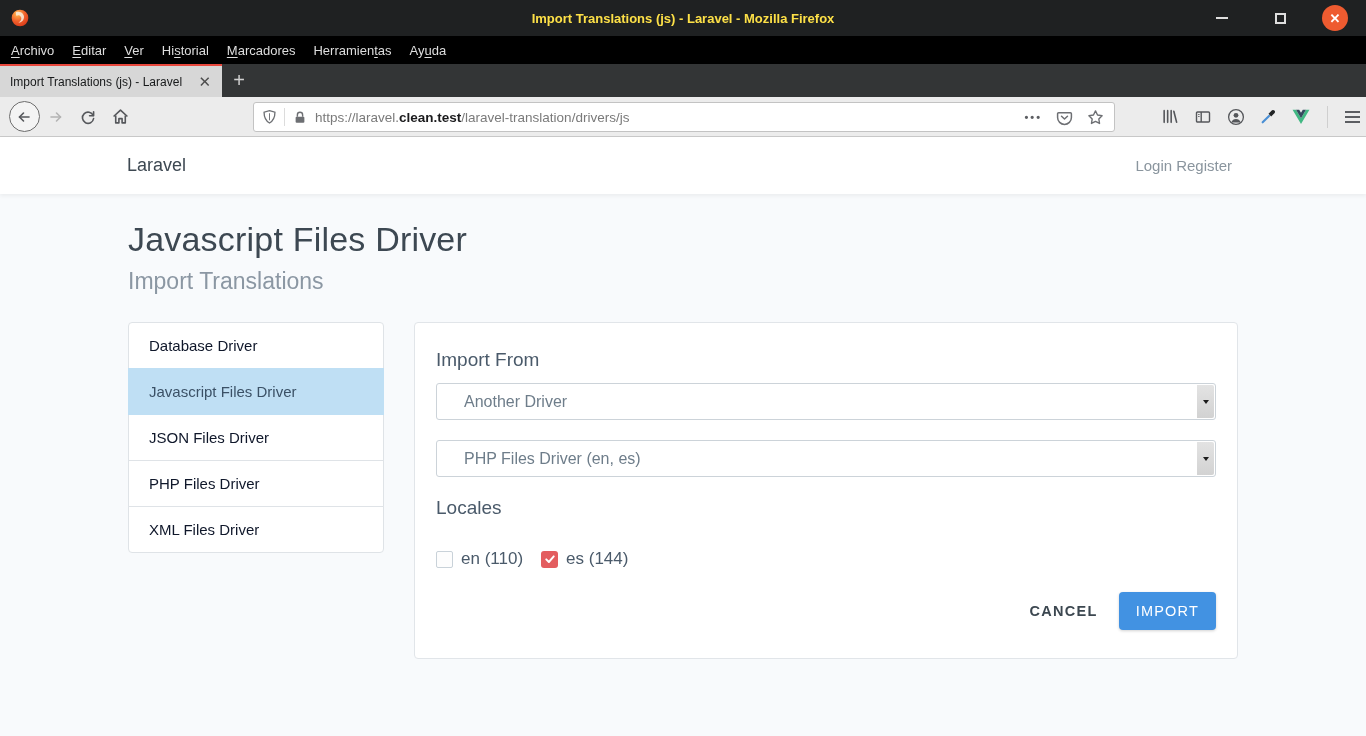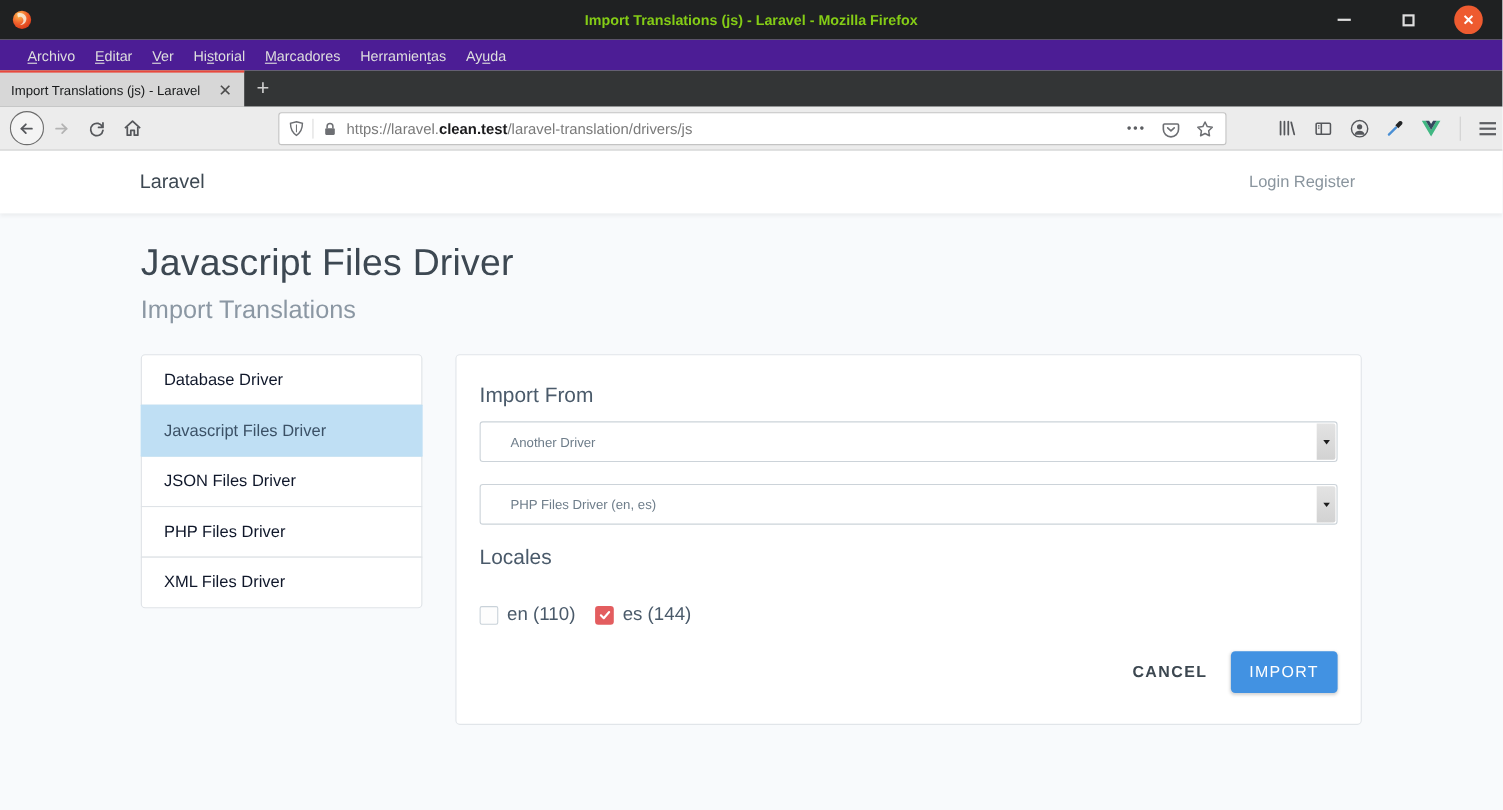"Import Translations (js) - Laravel -" .win-title { color: #84cc16 -> #fde047 }
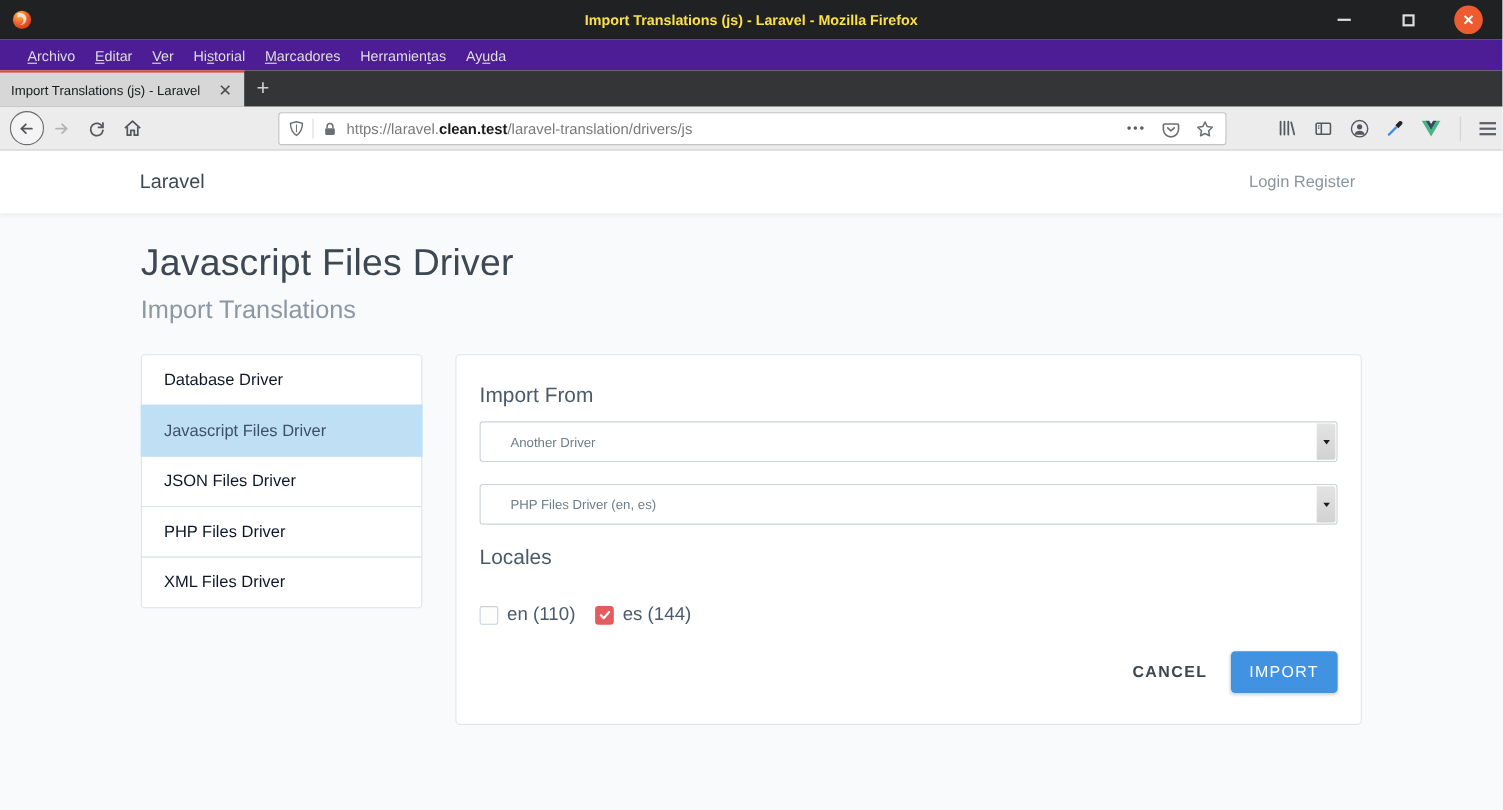"Archivo" .menubar { background: #4c1d95 -> #000000; padding-left: 16px -> 2px }
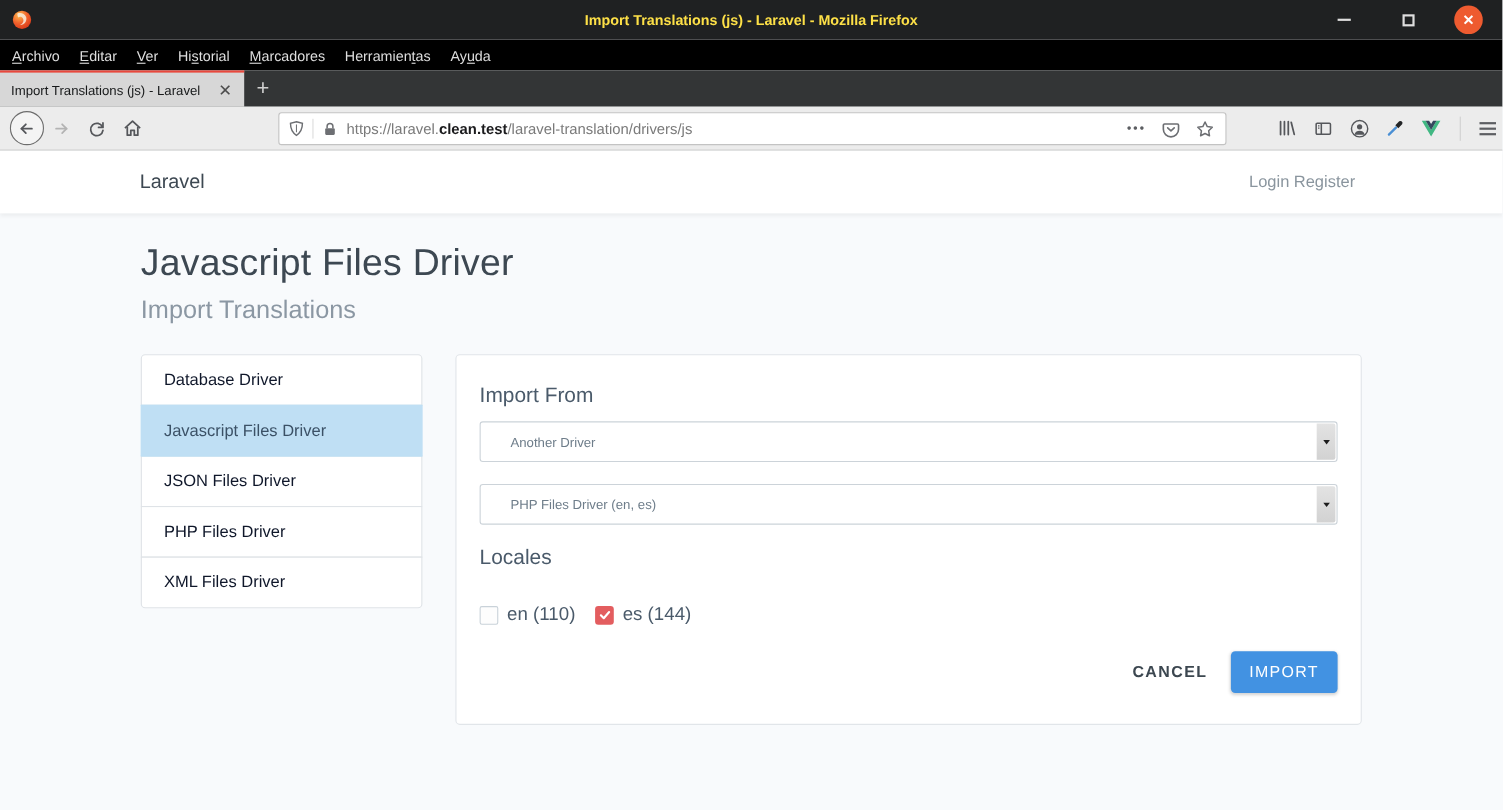"Another Driver" .select { font-size: 12px -> 16px }
